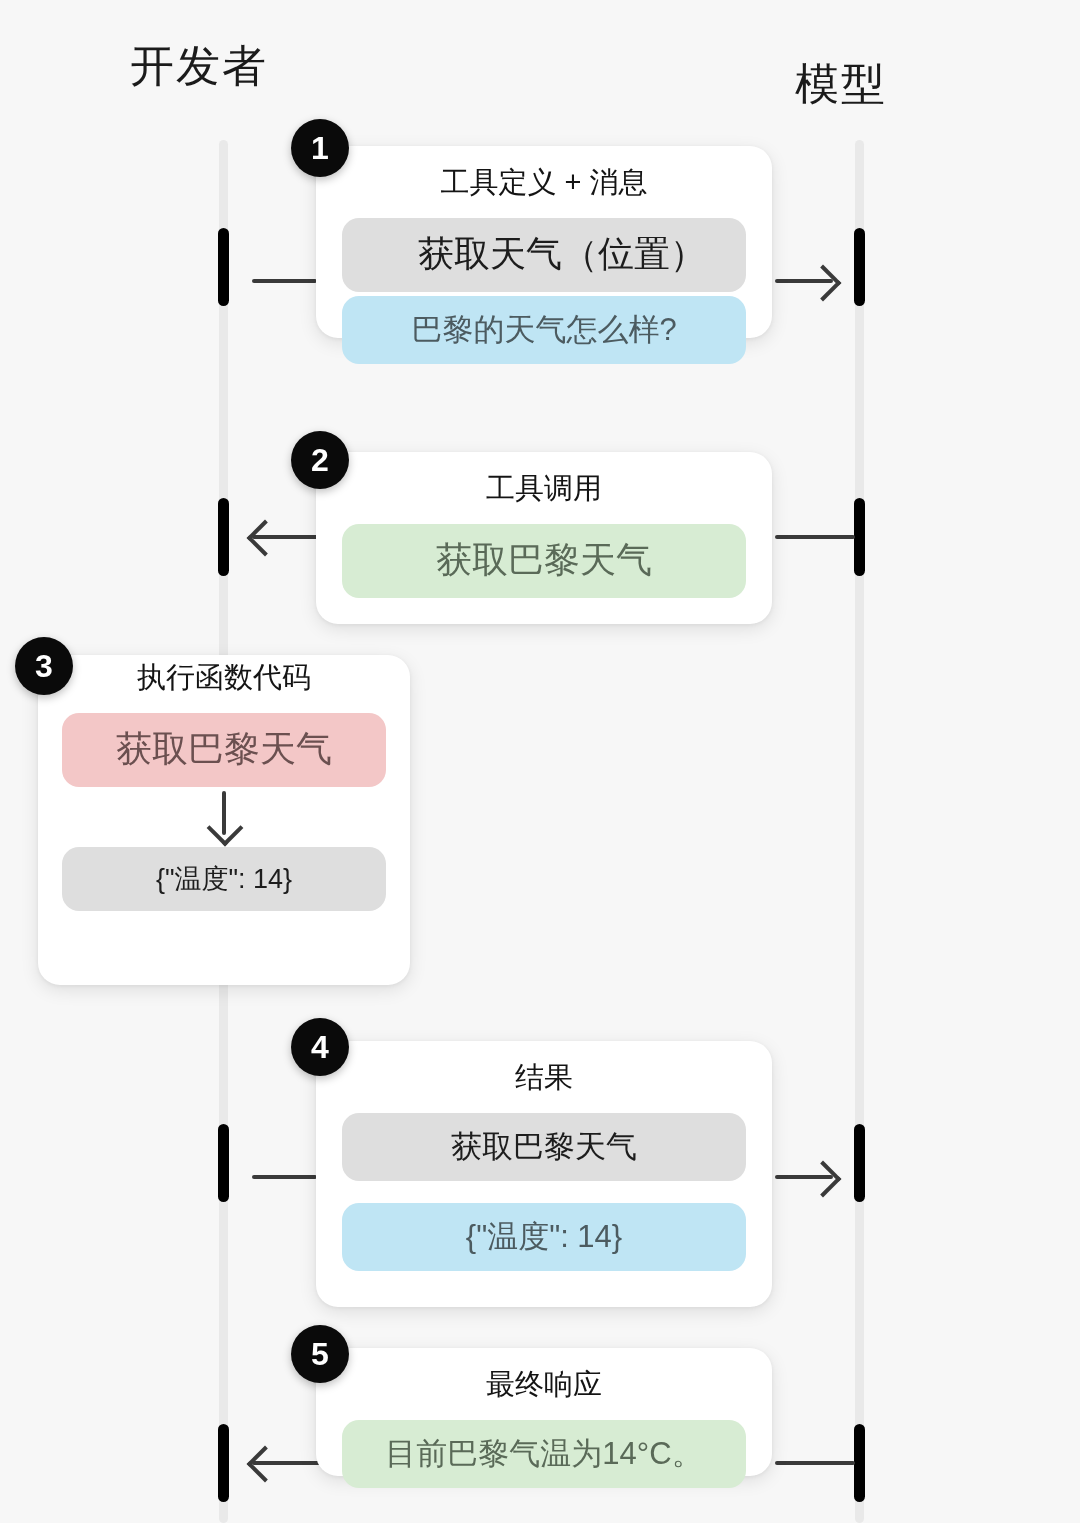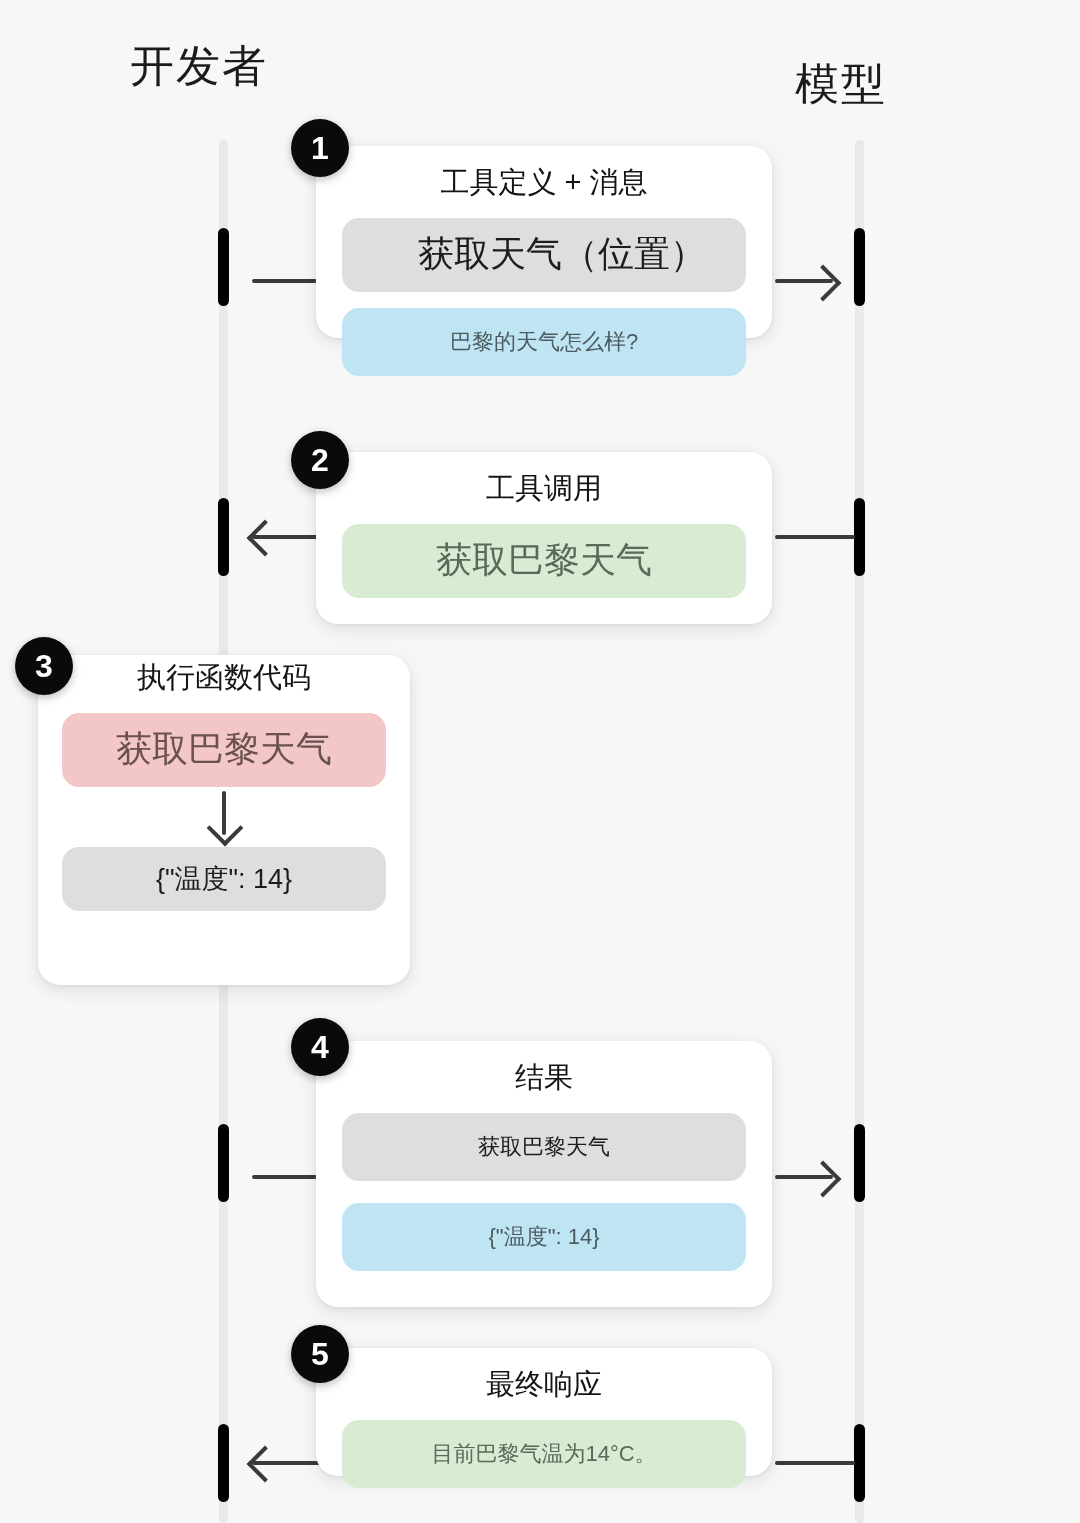"获取天气（位置）" div.pill { margin-bottom: 16px -> 4px }
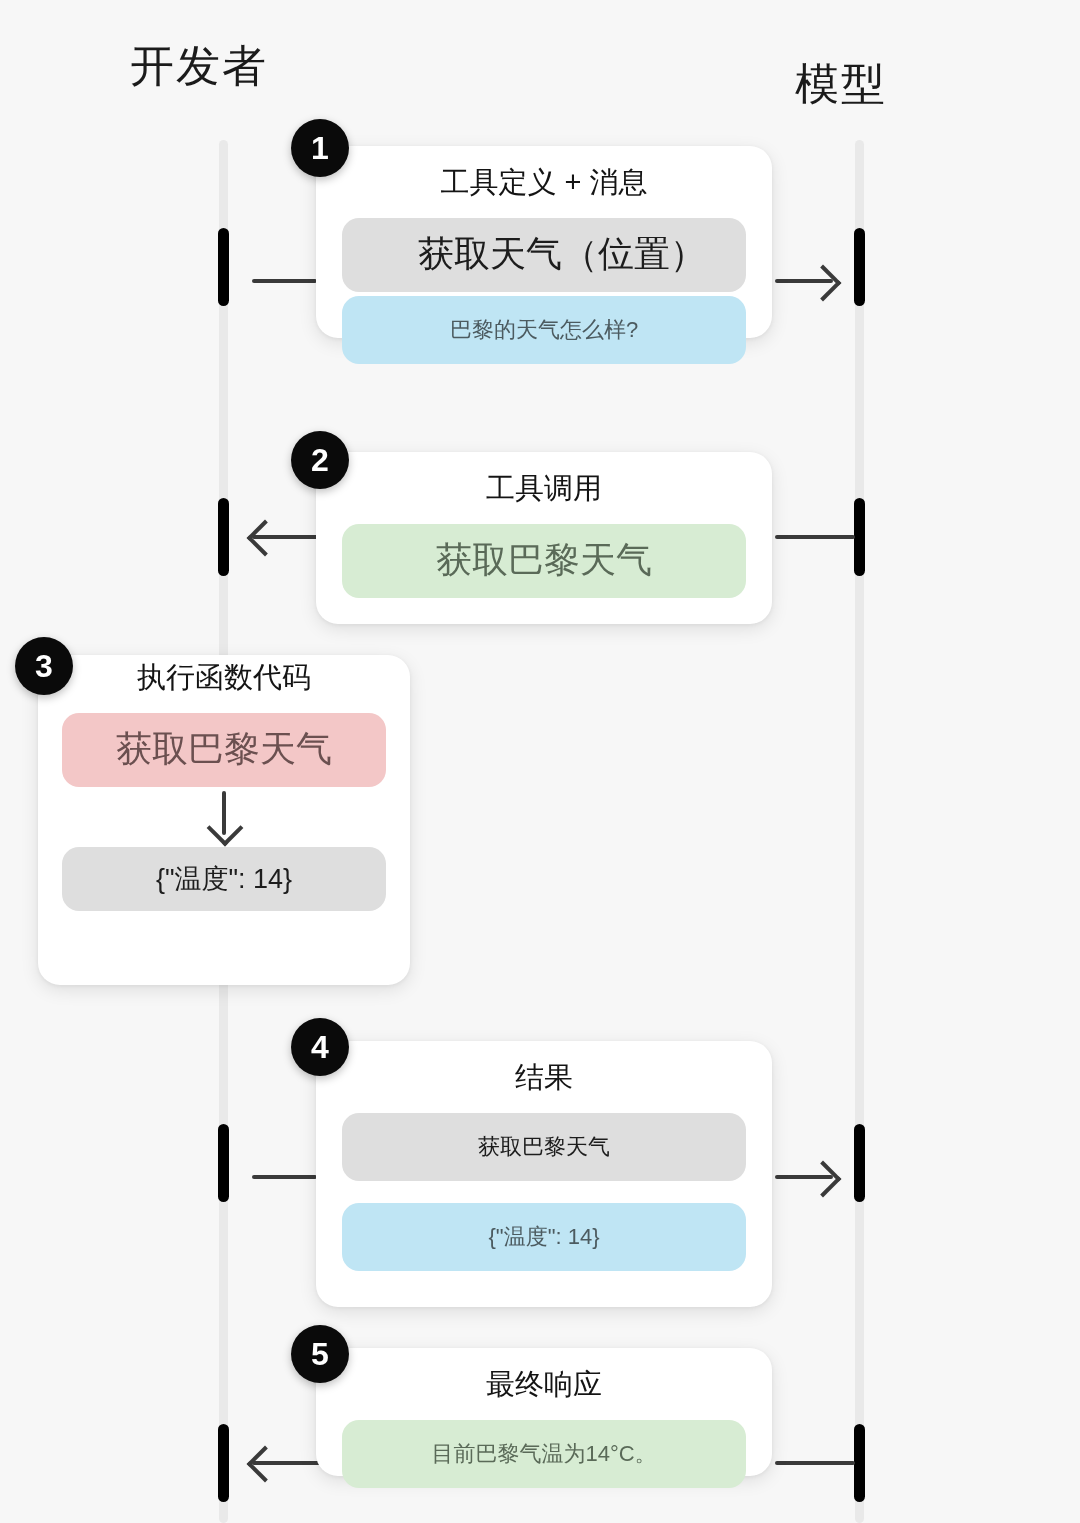"巴黎的天气怎么样?" .pill.sz-md { font-size: 22px -> 31px }
